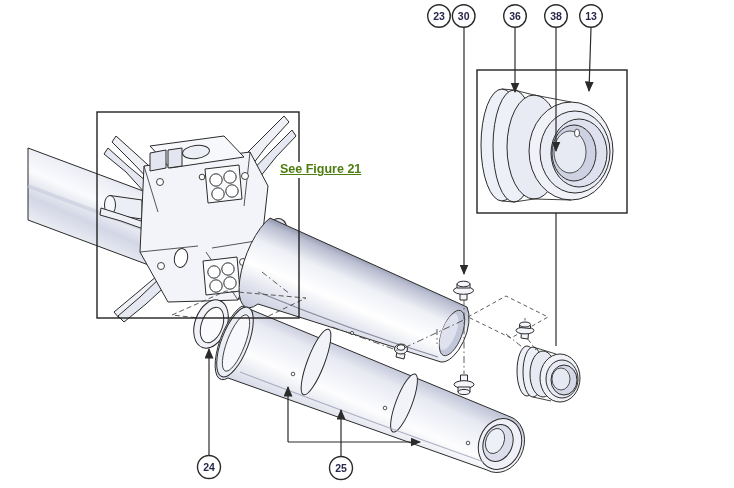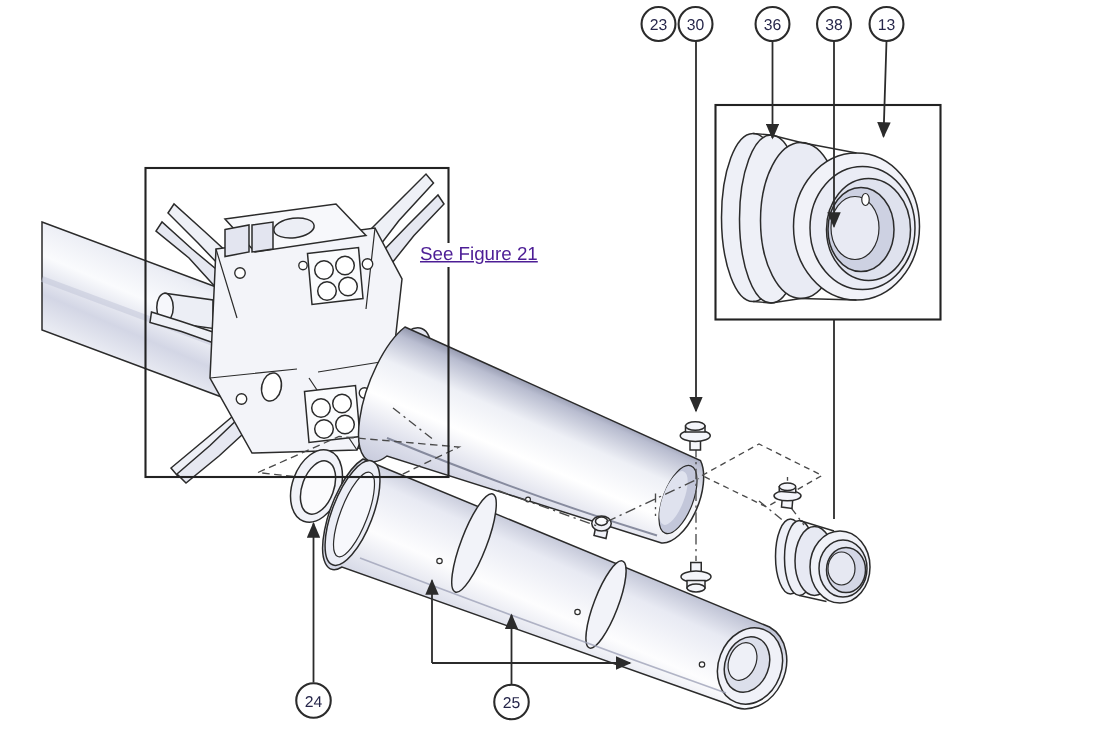"23" .stage { font-weight: none -> bold }
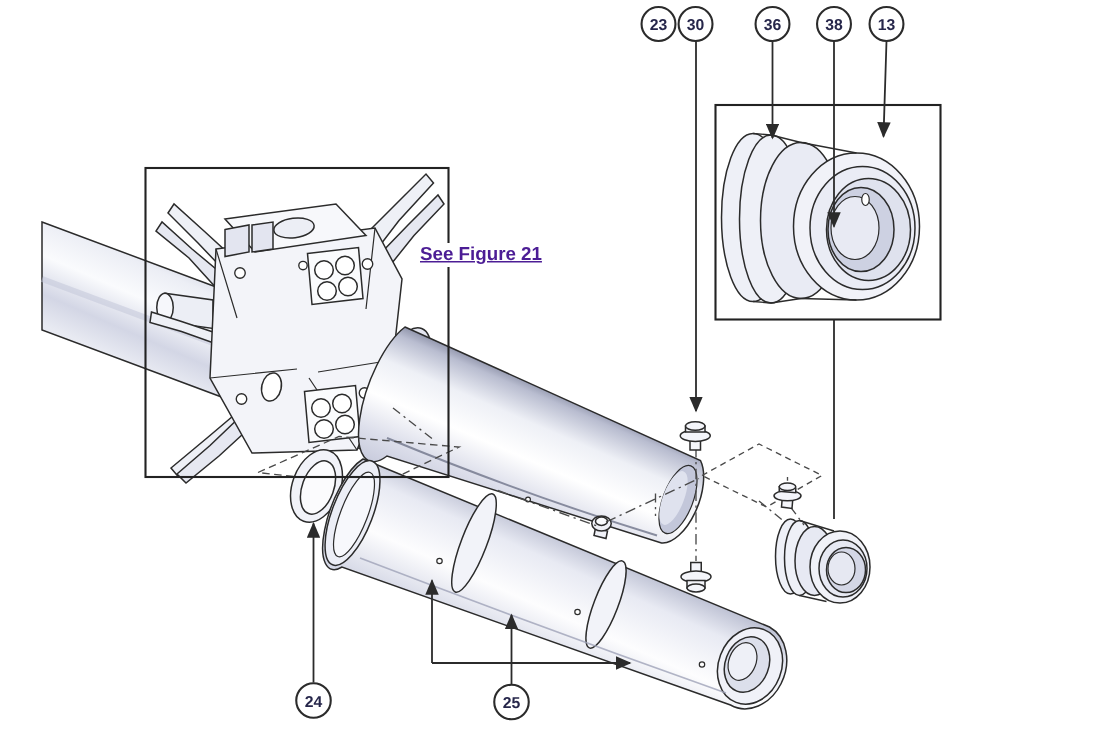"See Figure 21" .fig-link { color: #4c1d95 -> #4d7c0f }
